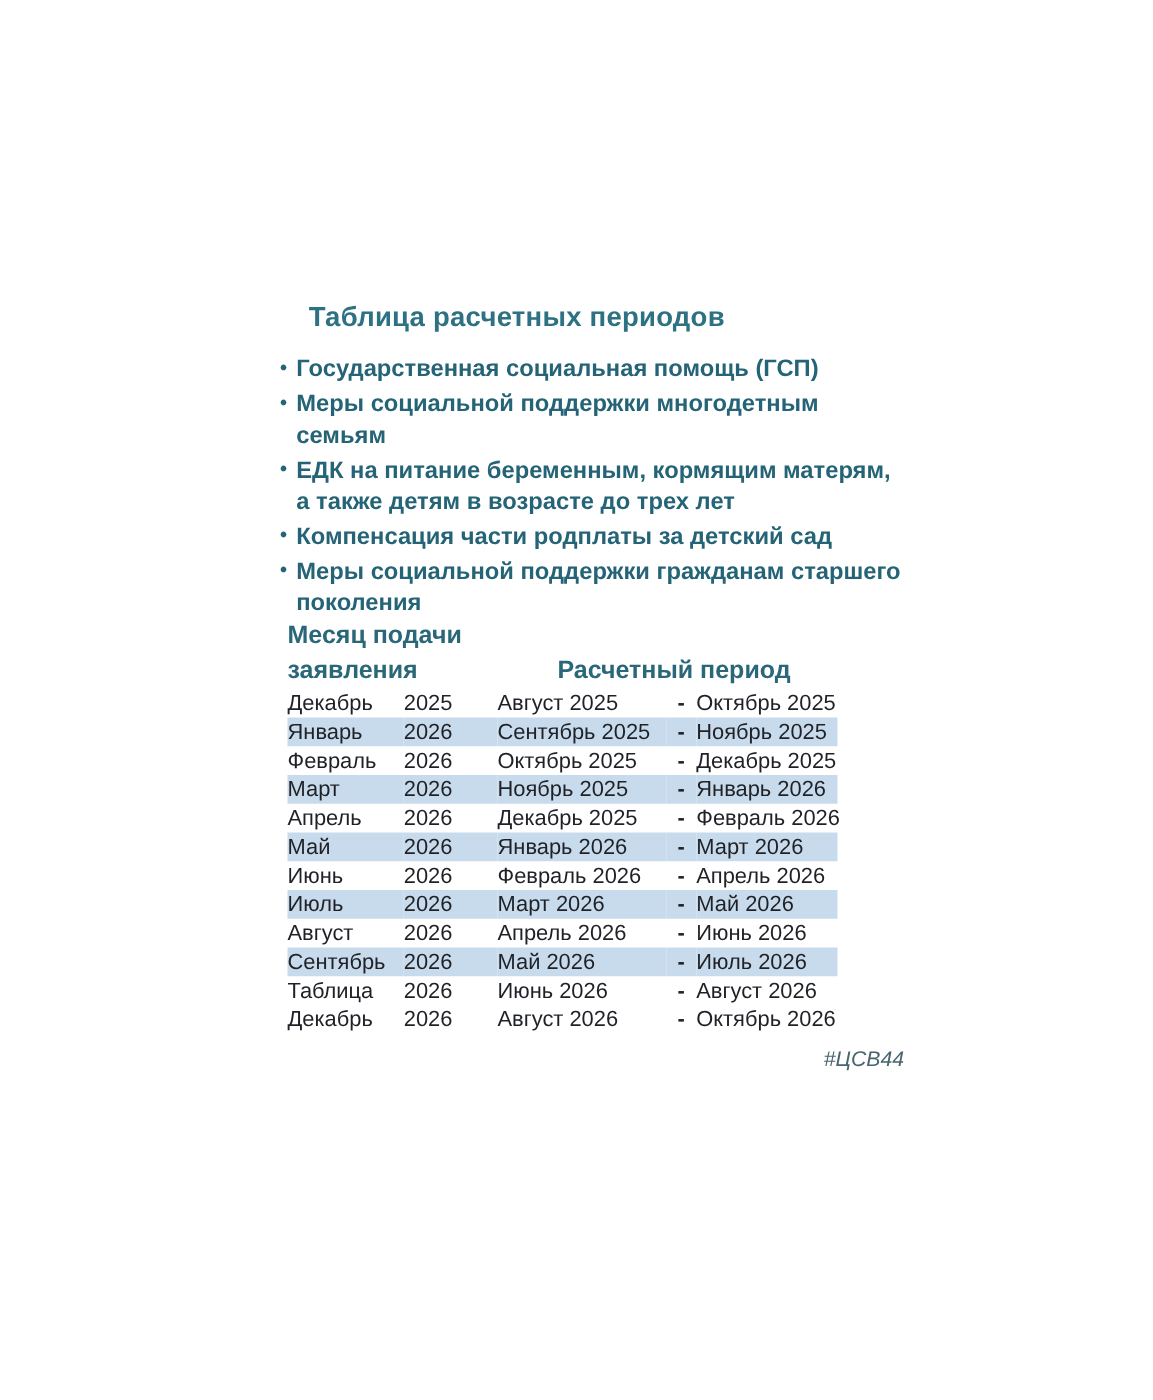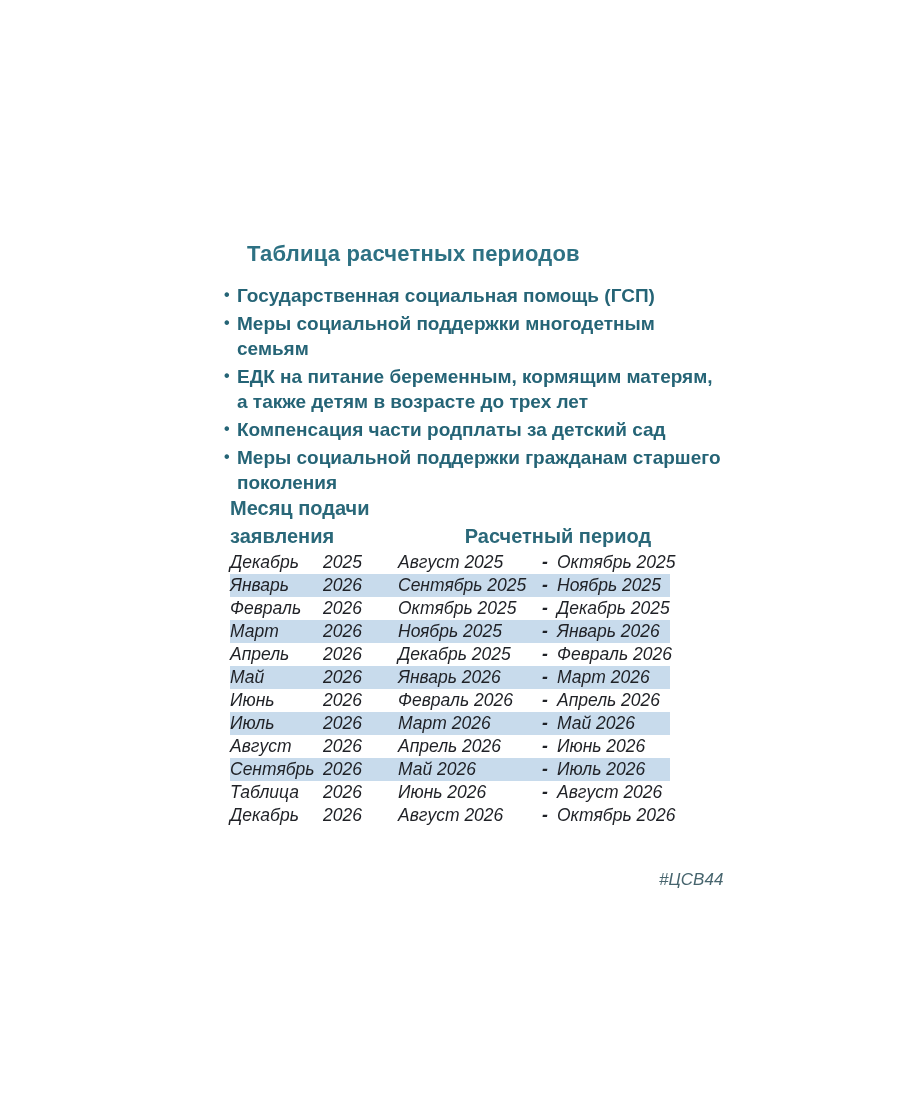"Расчетный период" .thead .h2 { text-align: center -> left }
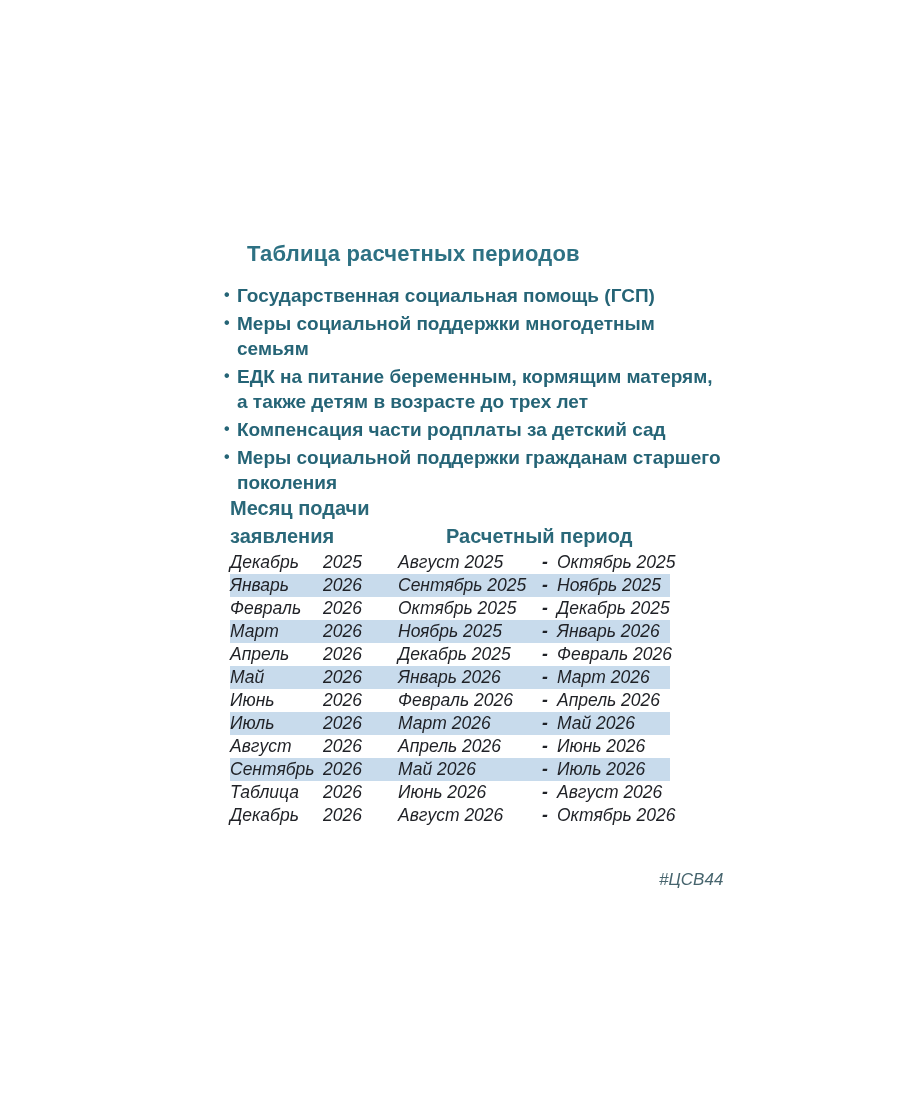"Декабрь" table.calc { font-style: italic -> none }
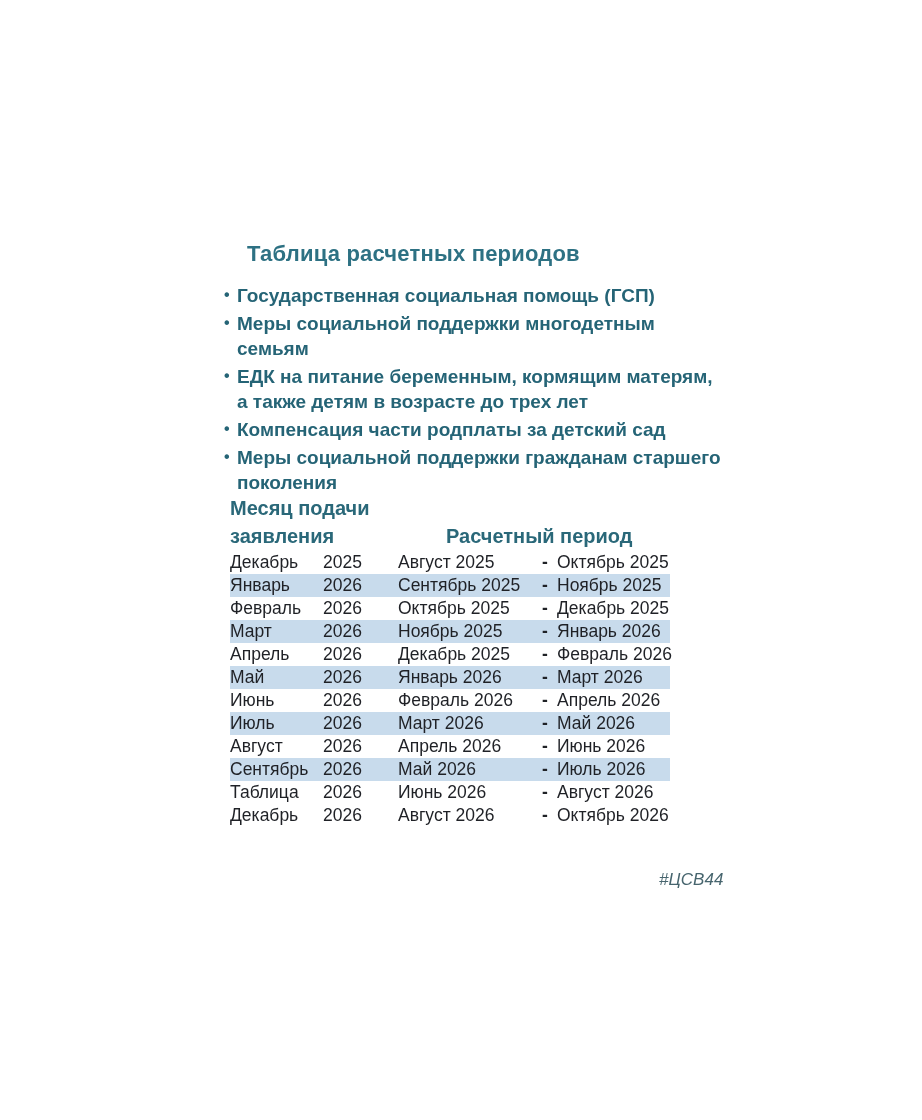"#ЦСВ44" .hashtag { top: 870px -> 838px }
